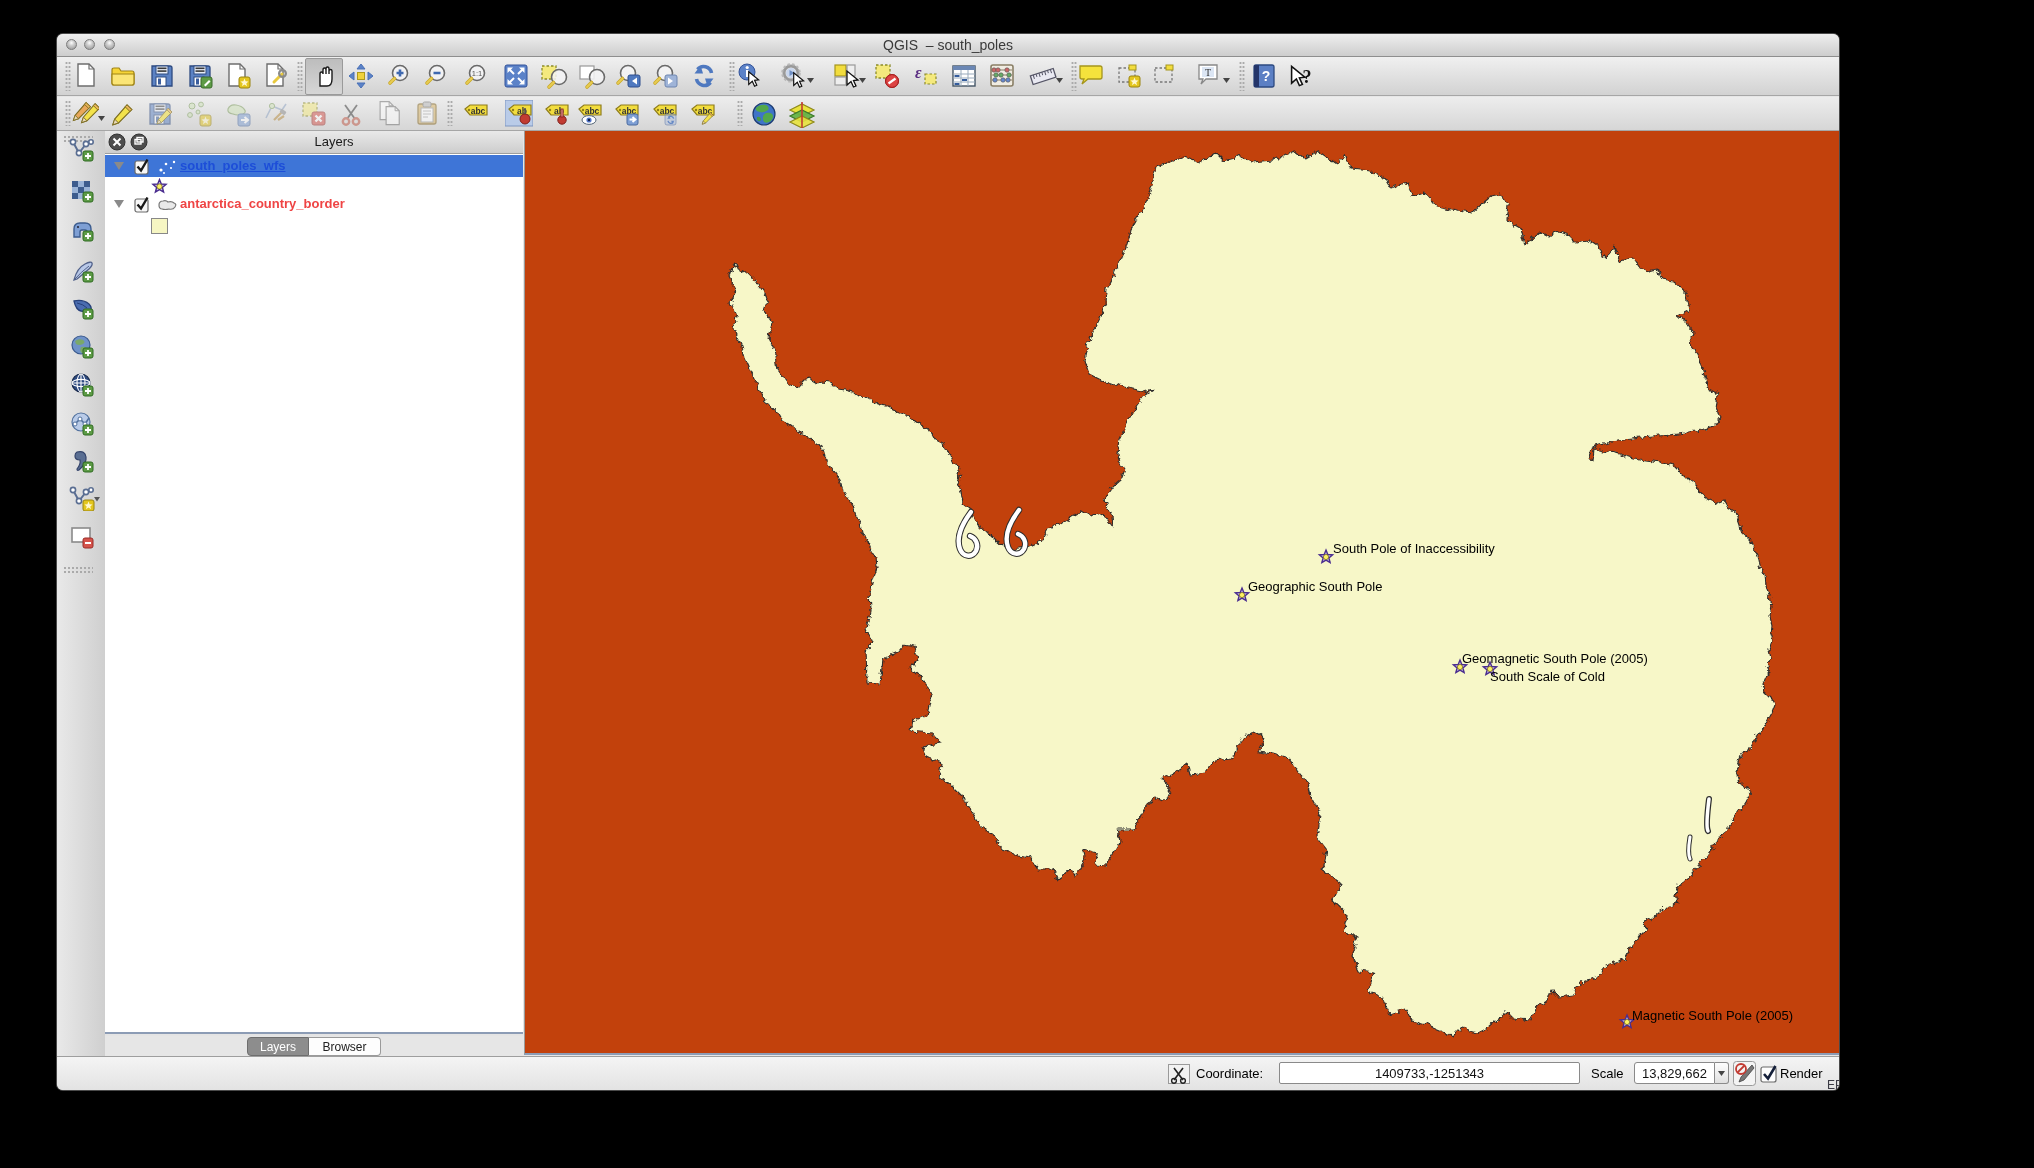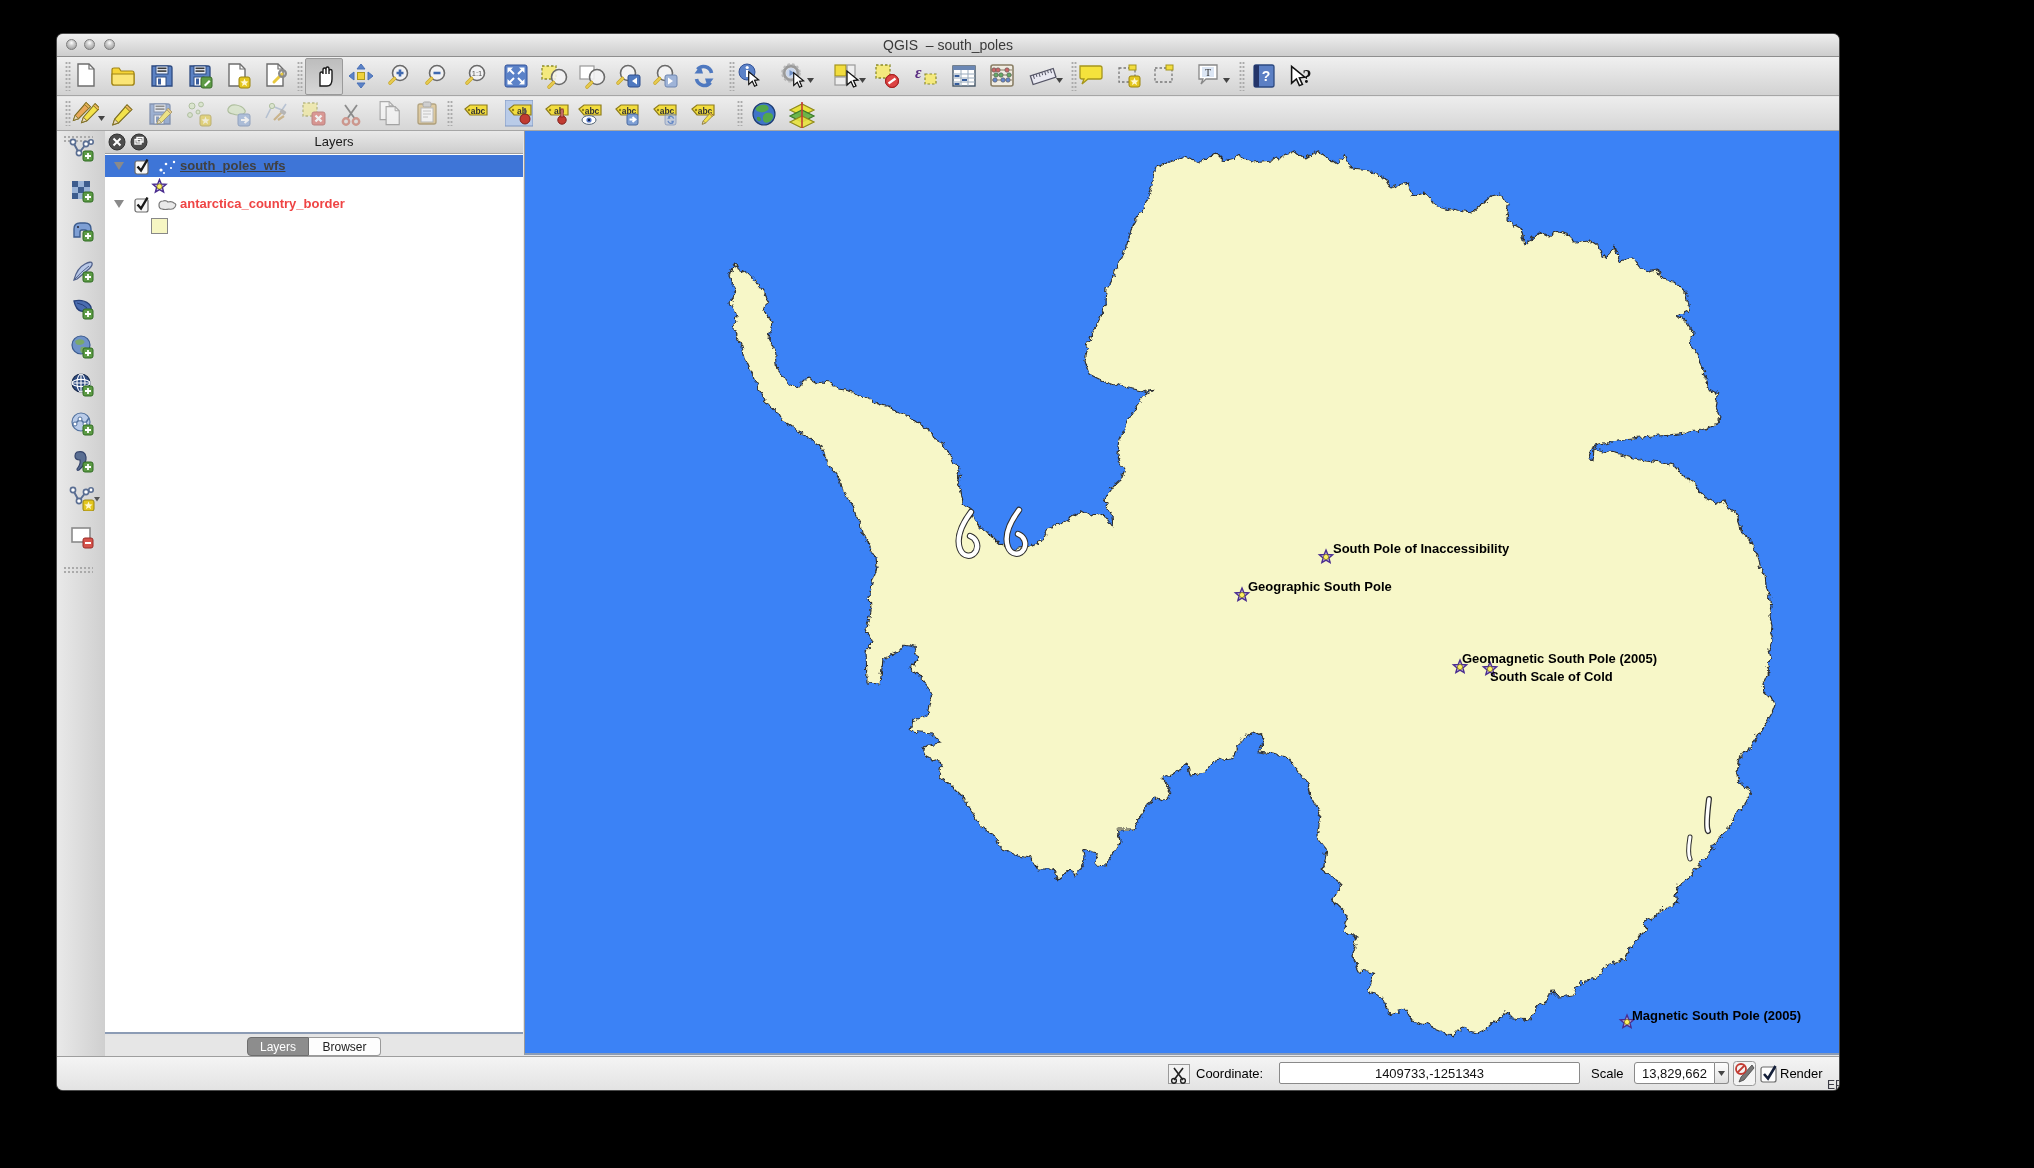"south_poles_wfs" div.lbl { color: #404040 -> #1d4ed8 }
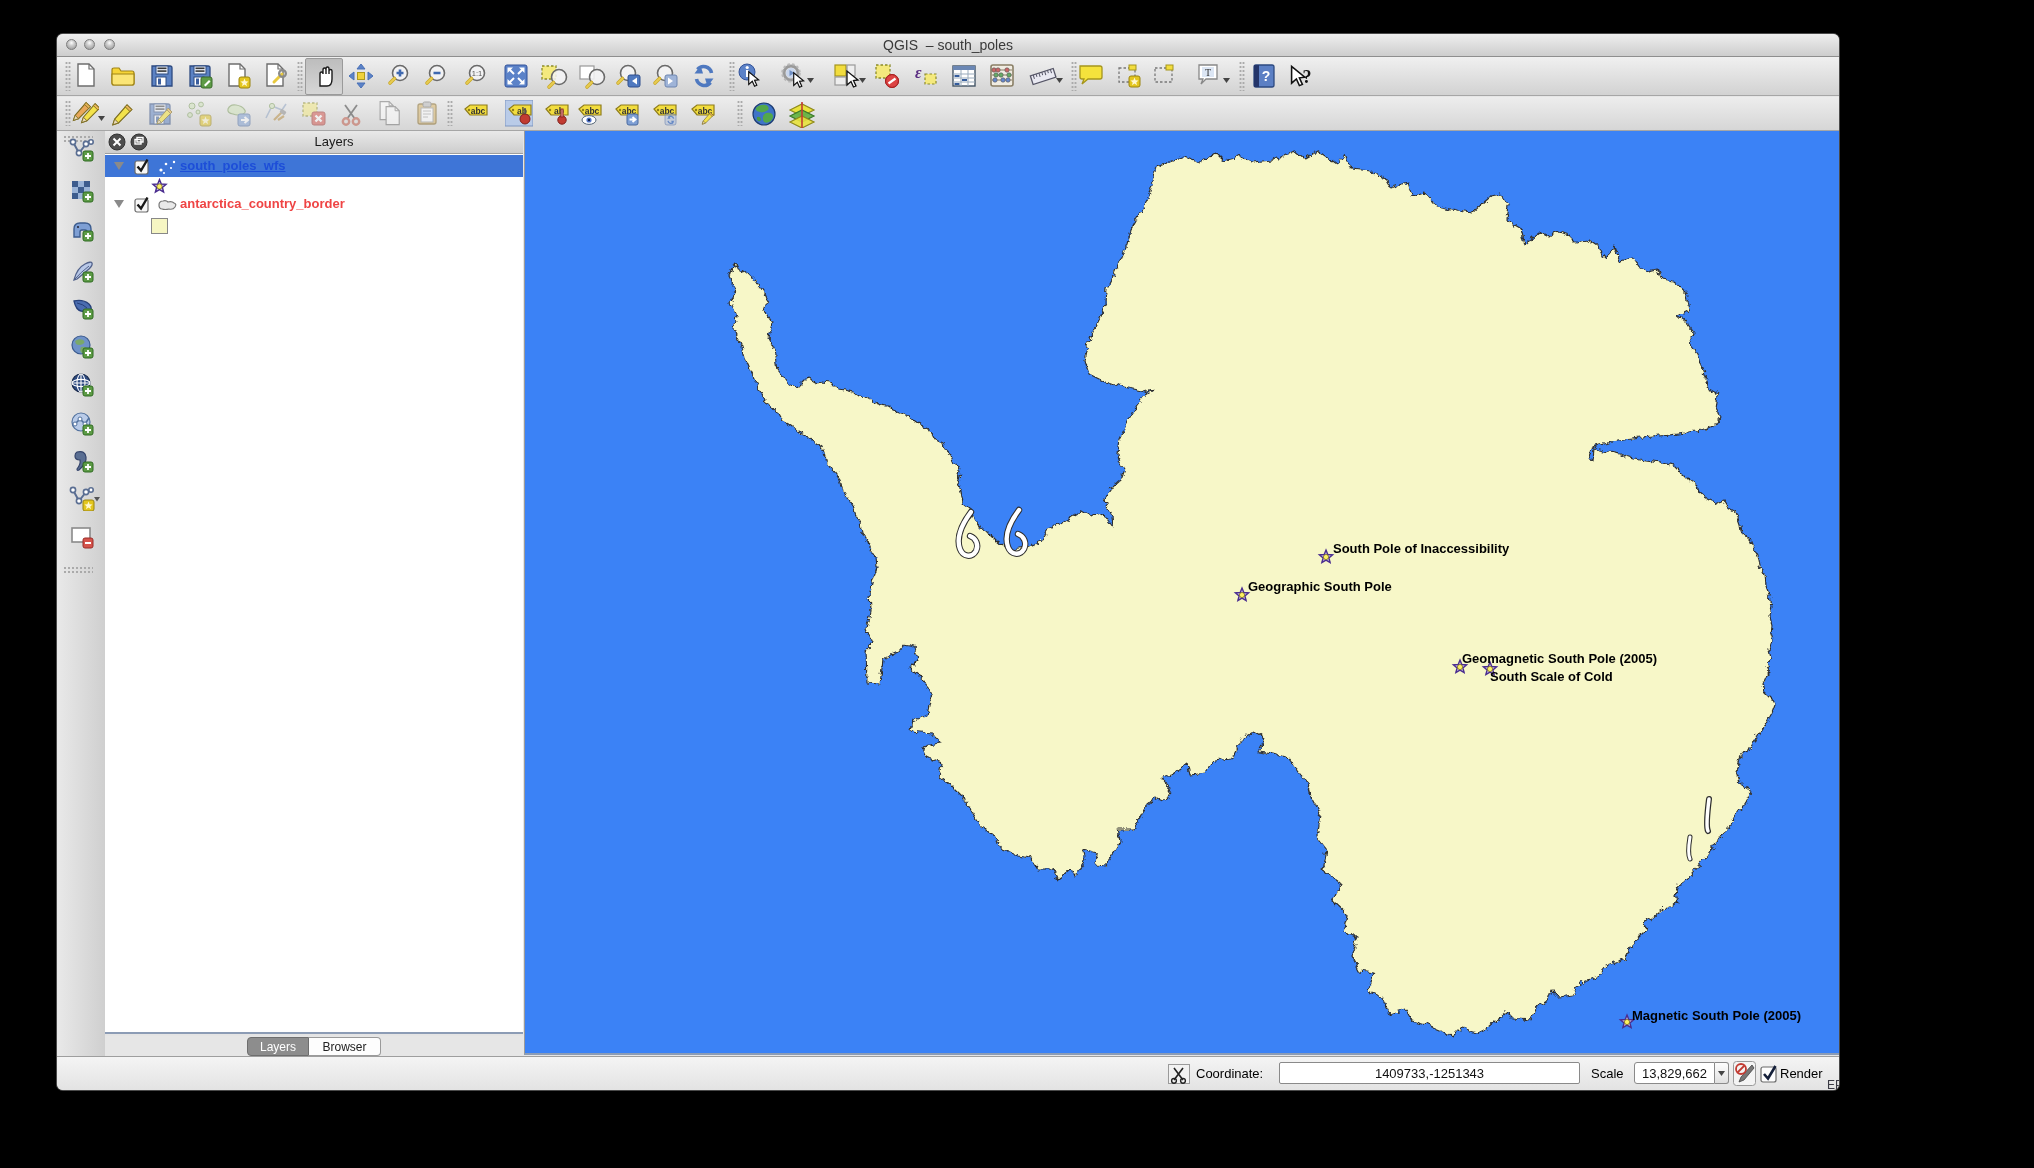"South Pole of Inaccessibility" #canvas { background: #3b82f6 -> #c2410c; font-weight: bold -> none }
